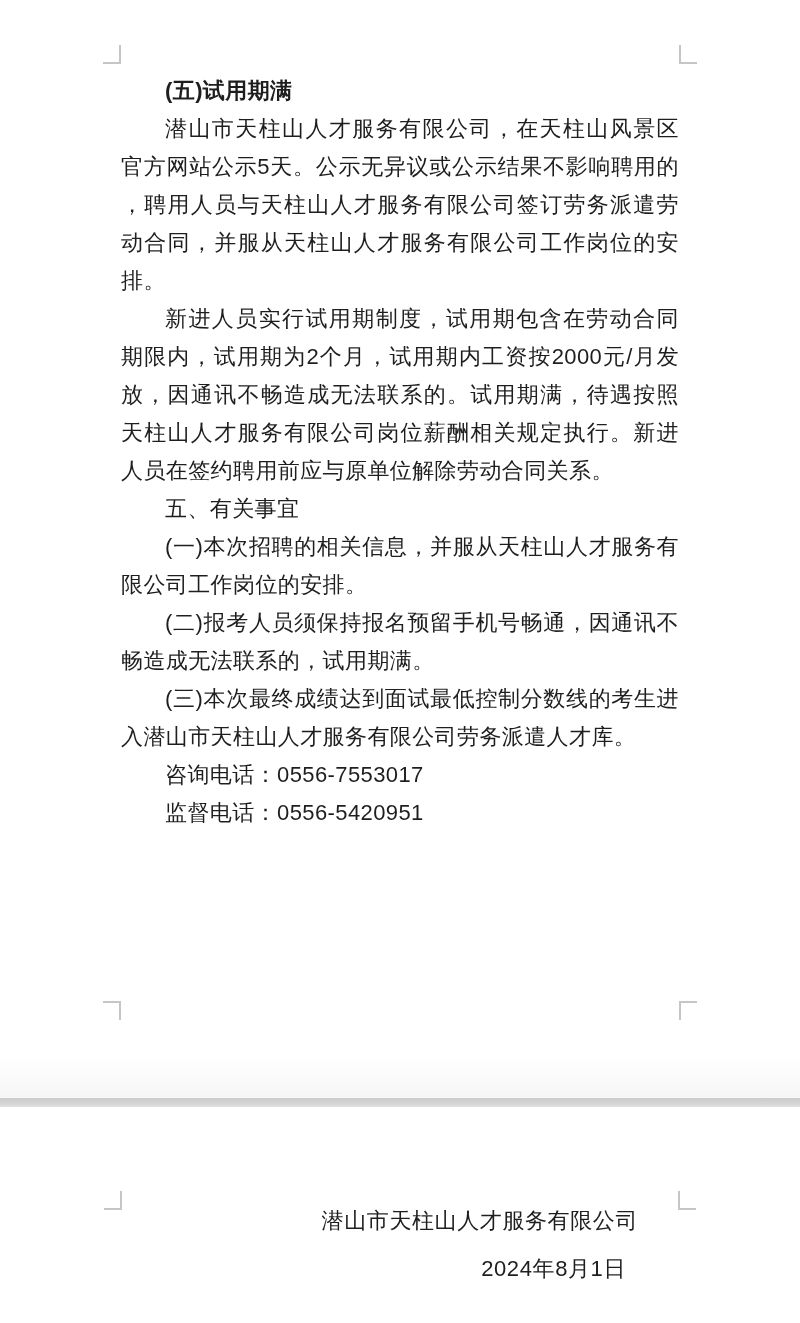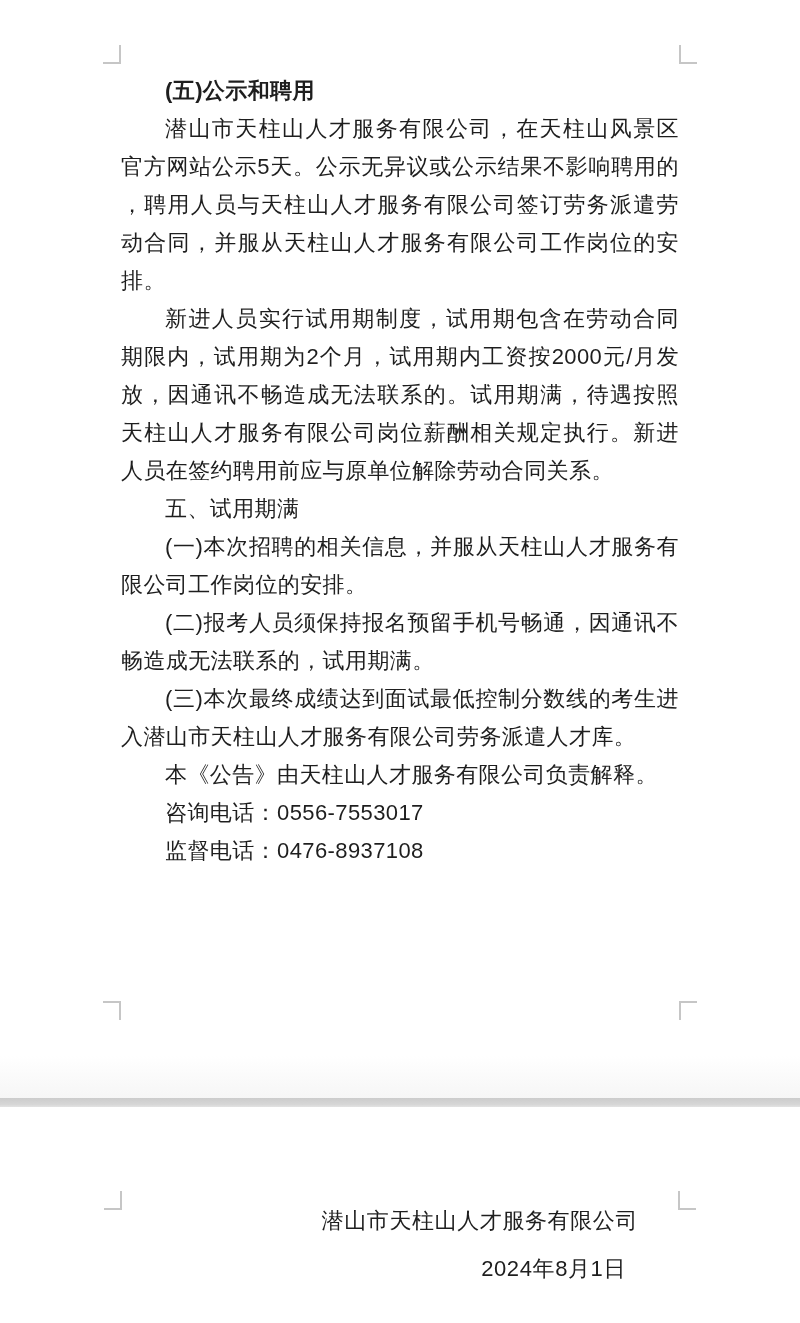"(五)公示和聘用" p.heading { text: 公示和聘用 -> 试用期满 }
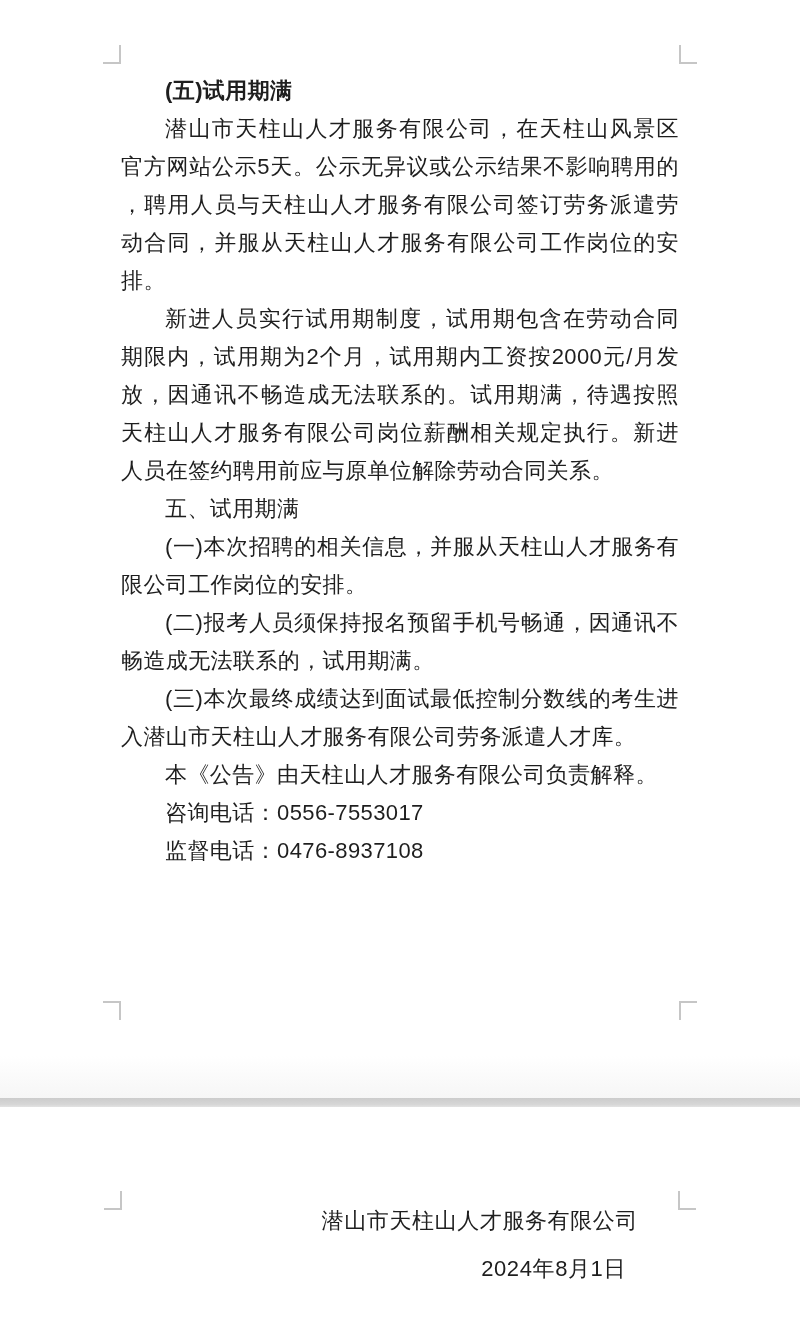"五、试用期满" p { text: 试用期满 -> 有关事宜 }
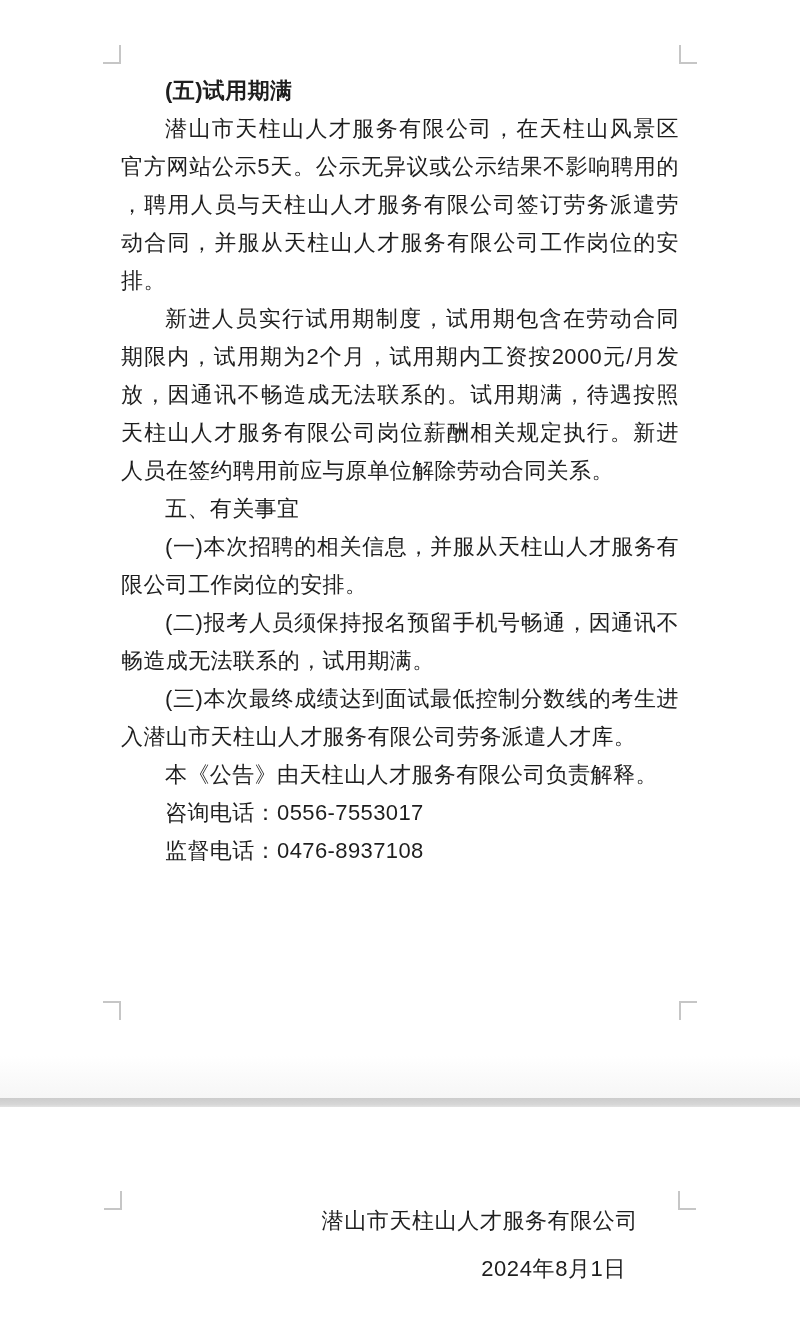"本《公告》由天柱山人才服务有限公司负责解释。" p { html: <p>本《公告》由天柱山人才服务有限公司负责解释。</p> -> none }
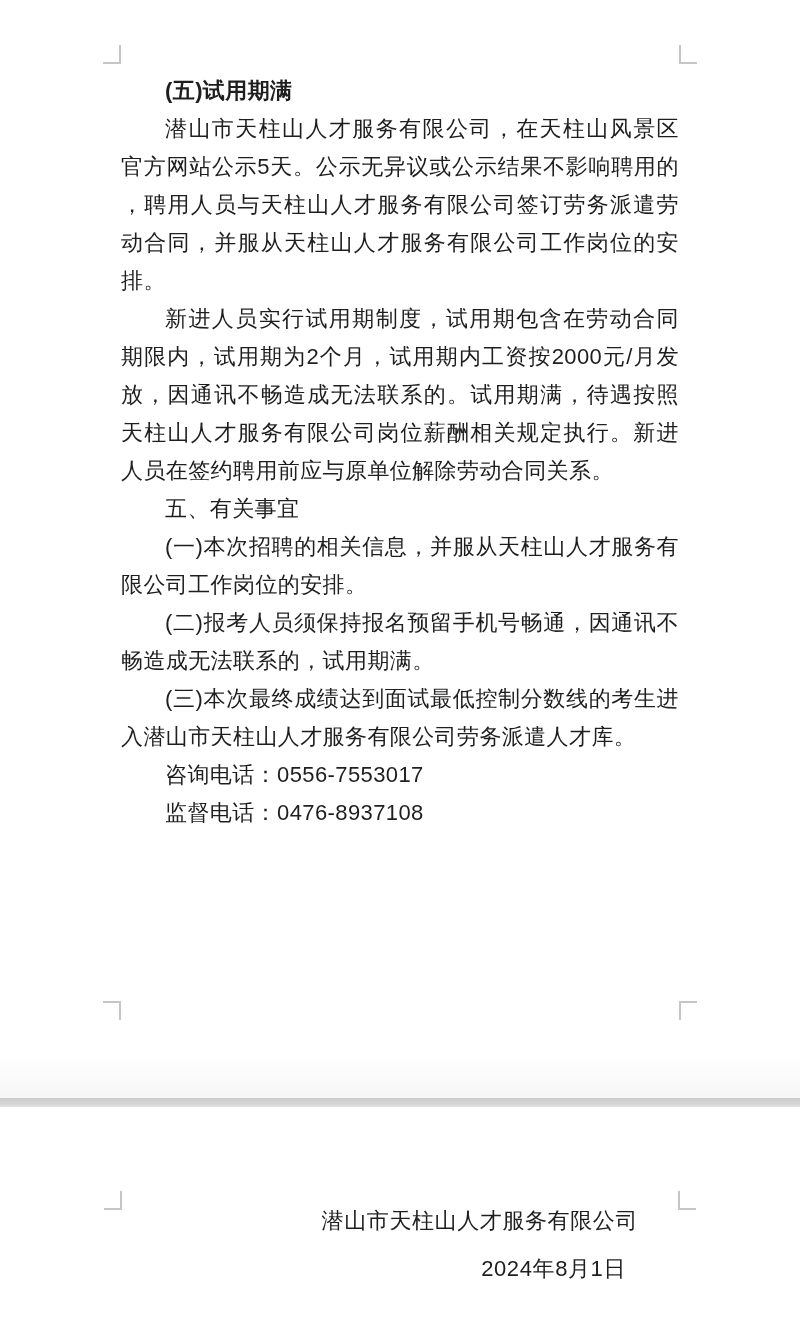"监督电话：0476-8937108" p { text: 0476-8937108 -> 0556-5420951 }
